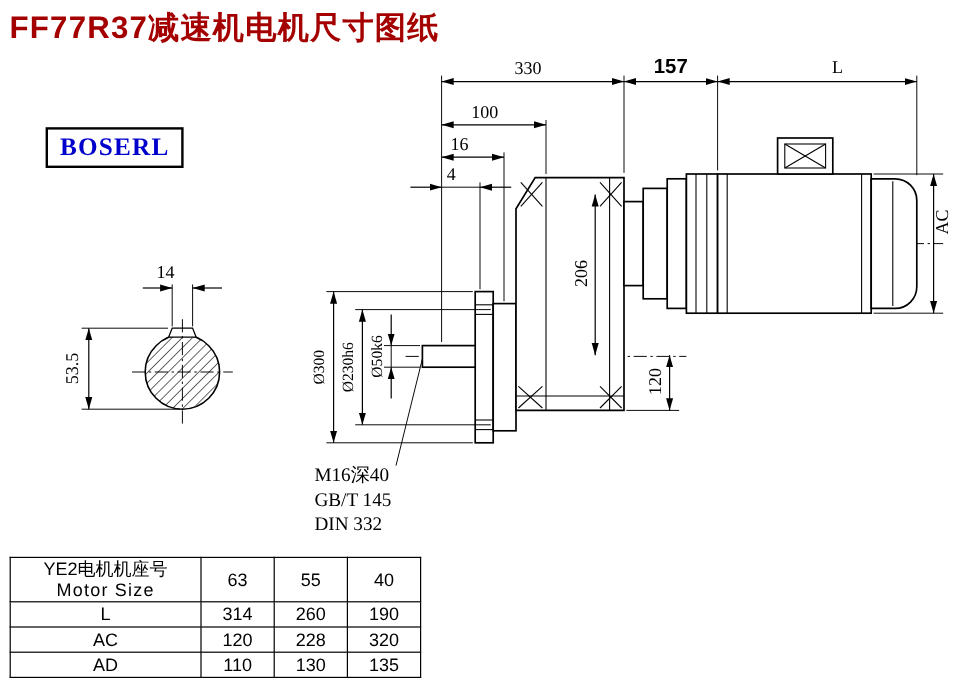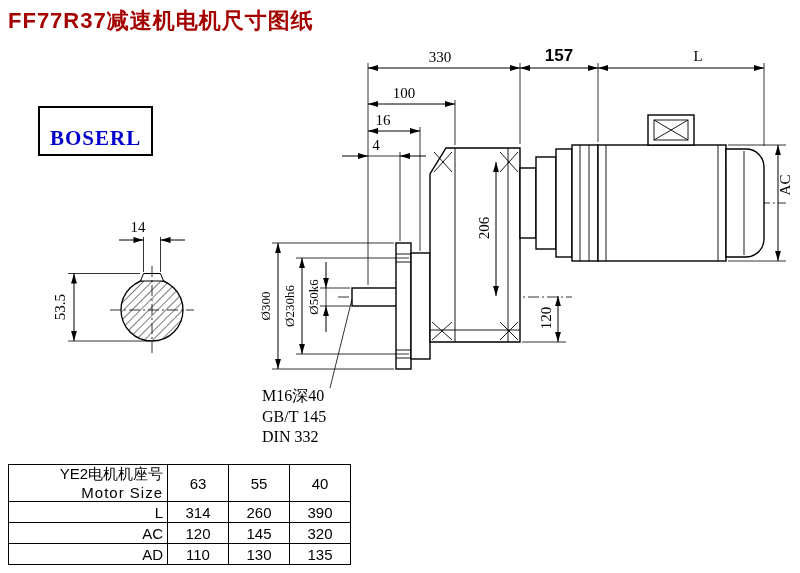"FF77R37减速机电机尺寸图纸" .title { font-size: 22px -> 26px }
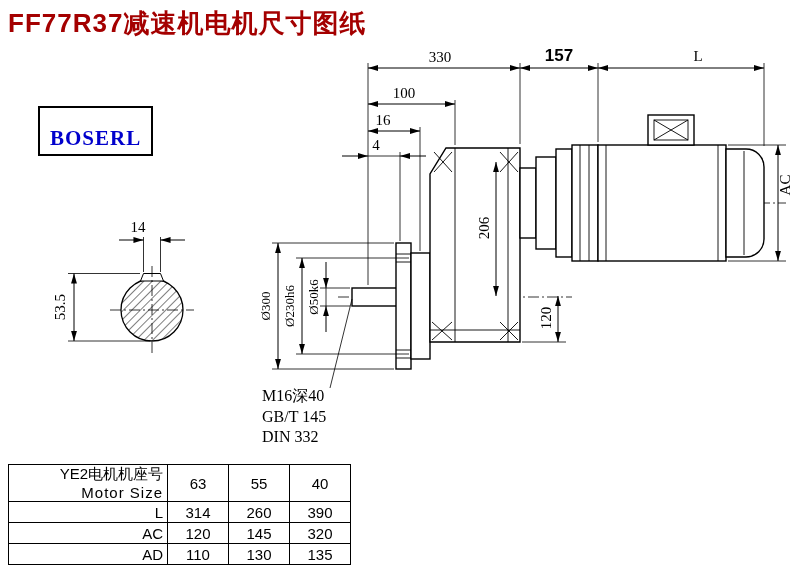"BOSERL" .logo { padding: 18px 10px 3px 10px -> 2px 10px 3px 10px }
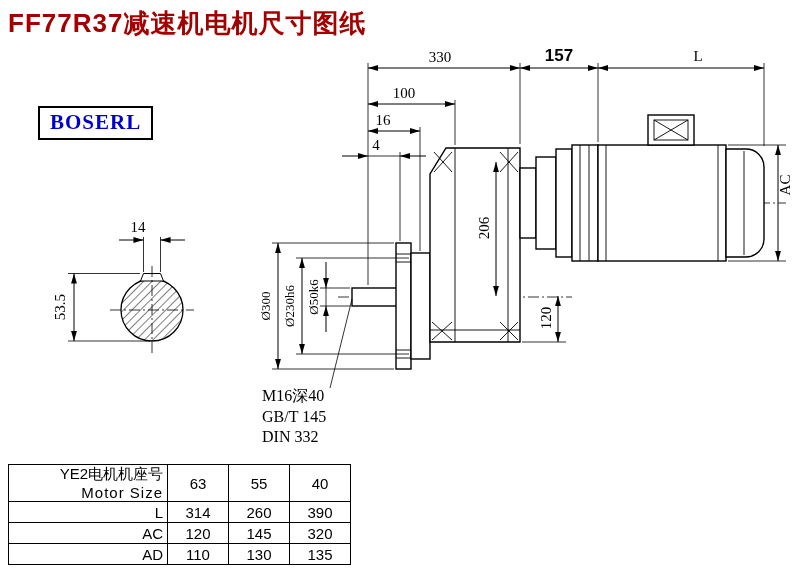"YE2电机机座号" table.spec td.c0 { text-align: right -> none }
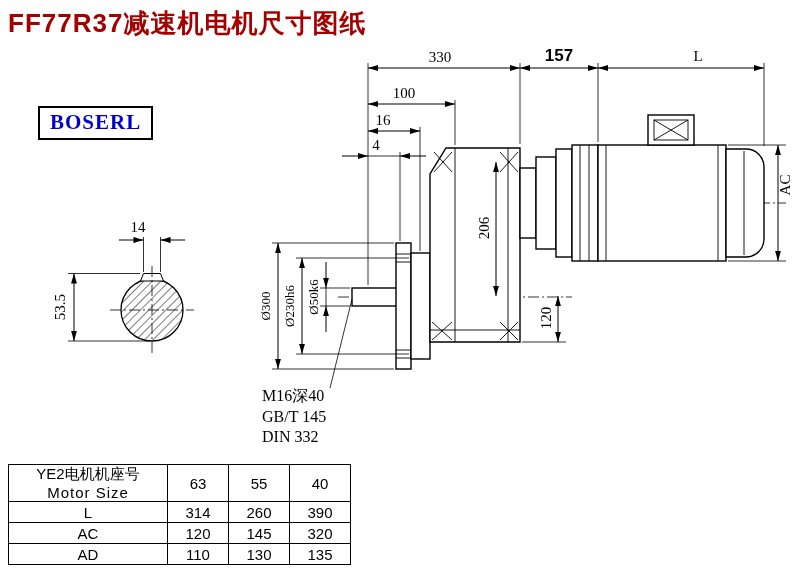"390" td { text: 390 -> 190 }
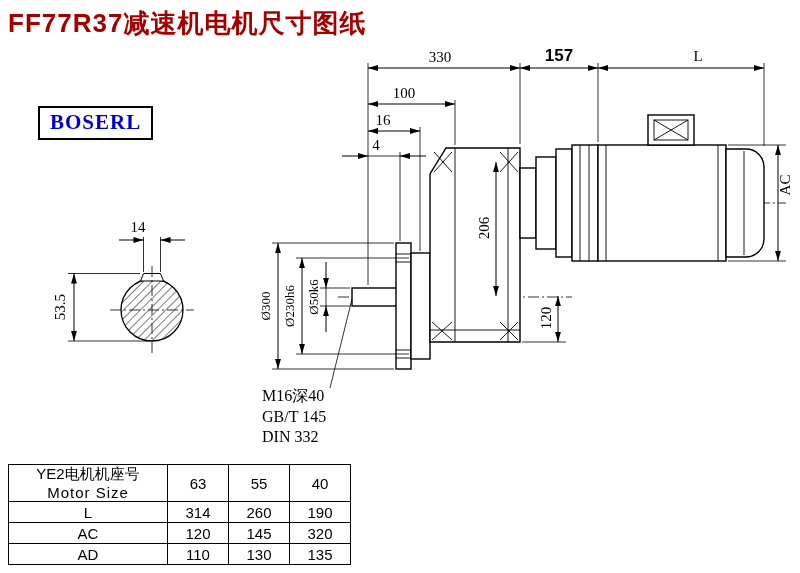"145" td { text: 145 -> 228 }
